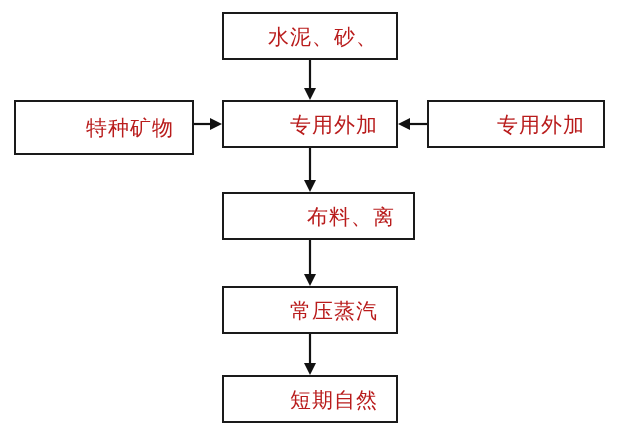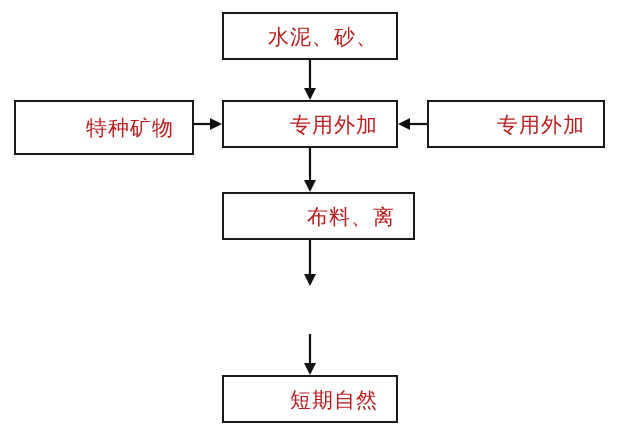"常压蒸汽" div.node { html: none -> <div> <span>常压蒸汽</span> </div> }
